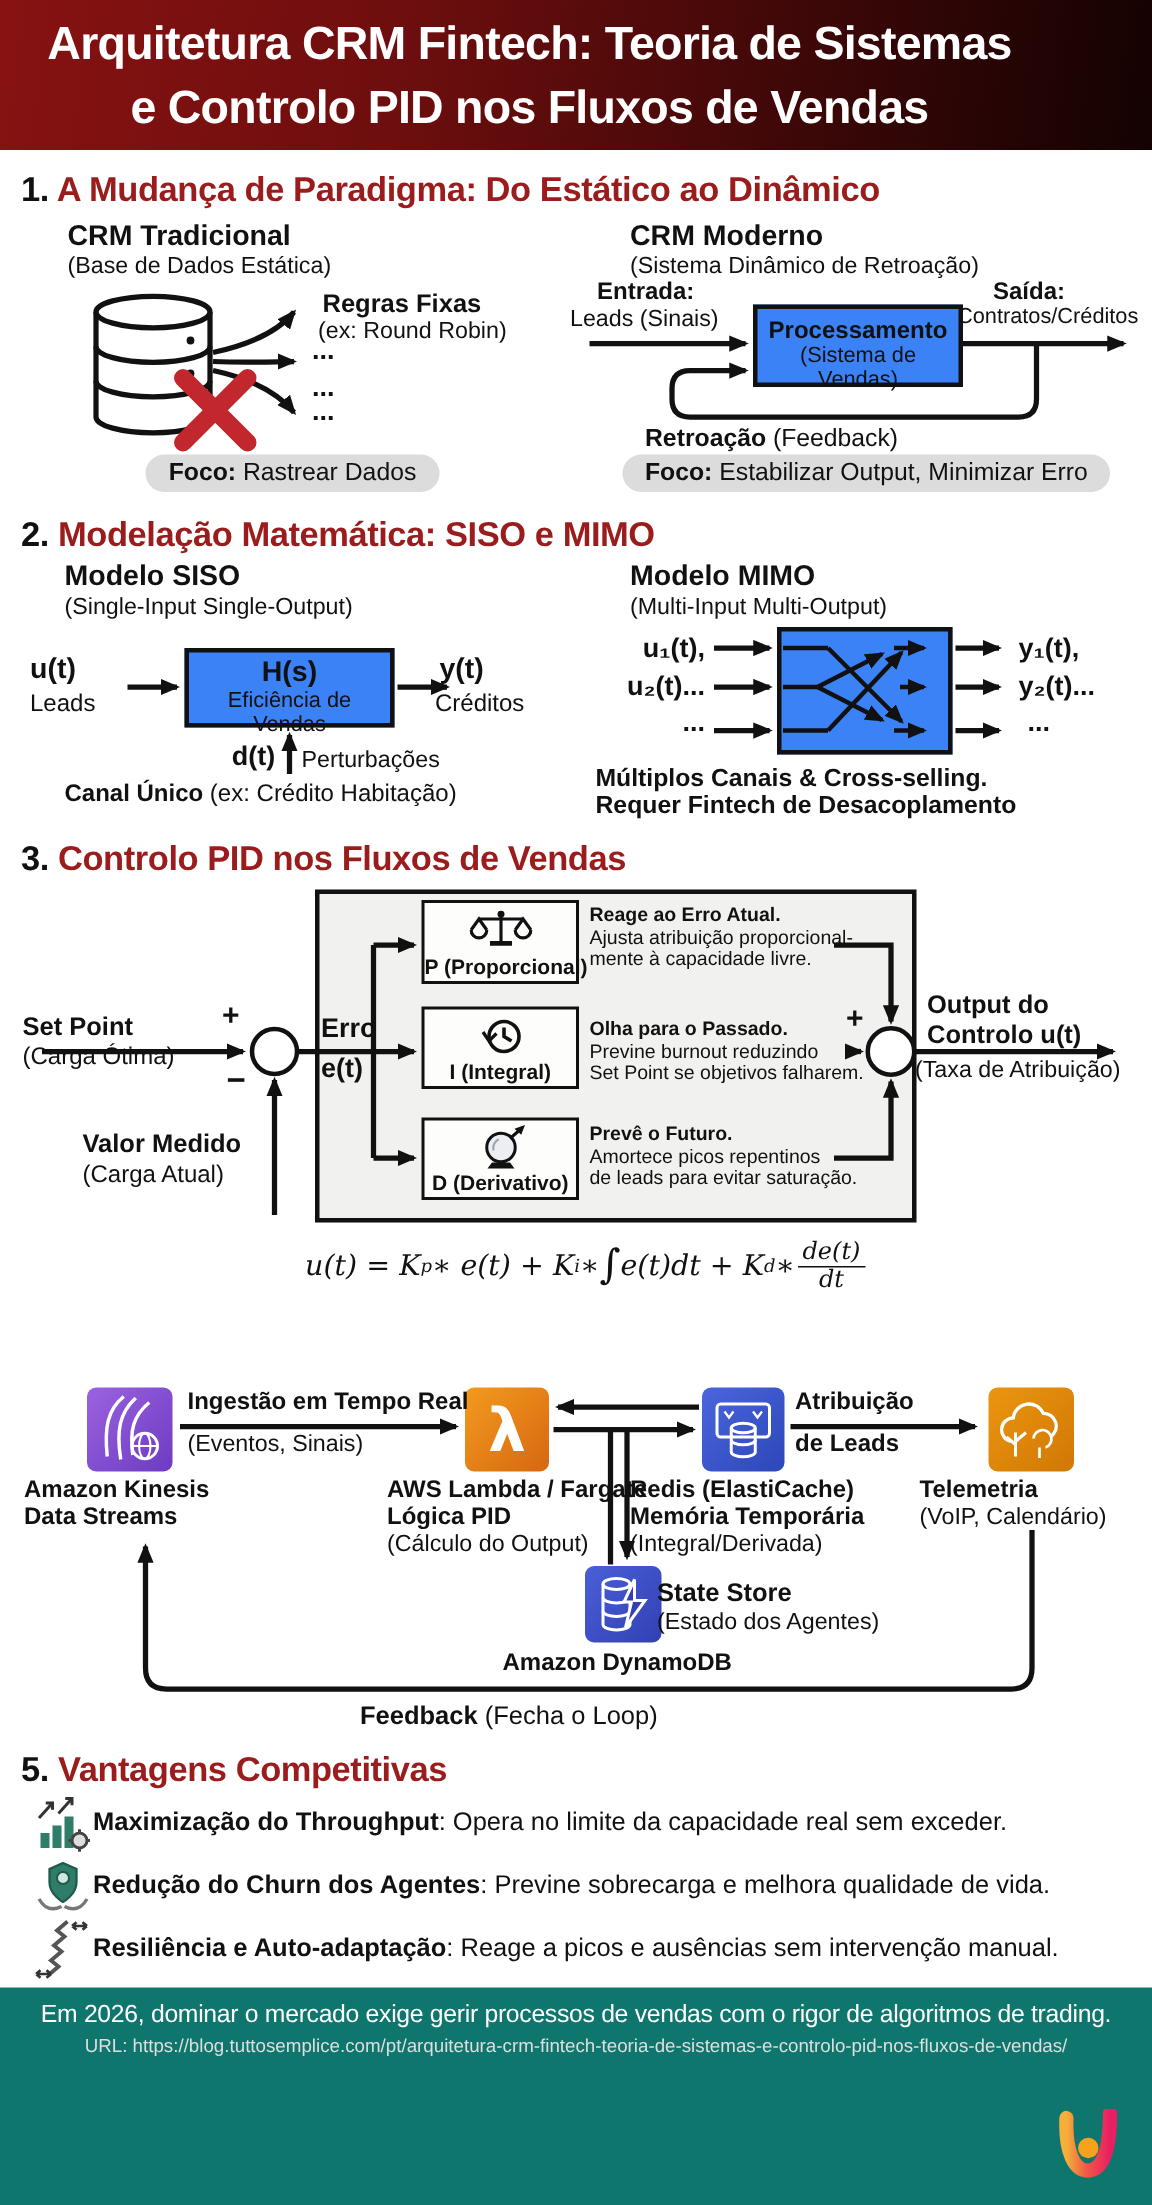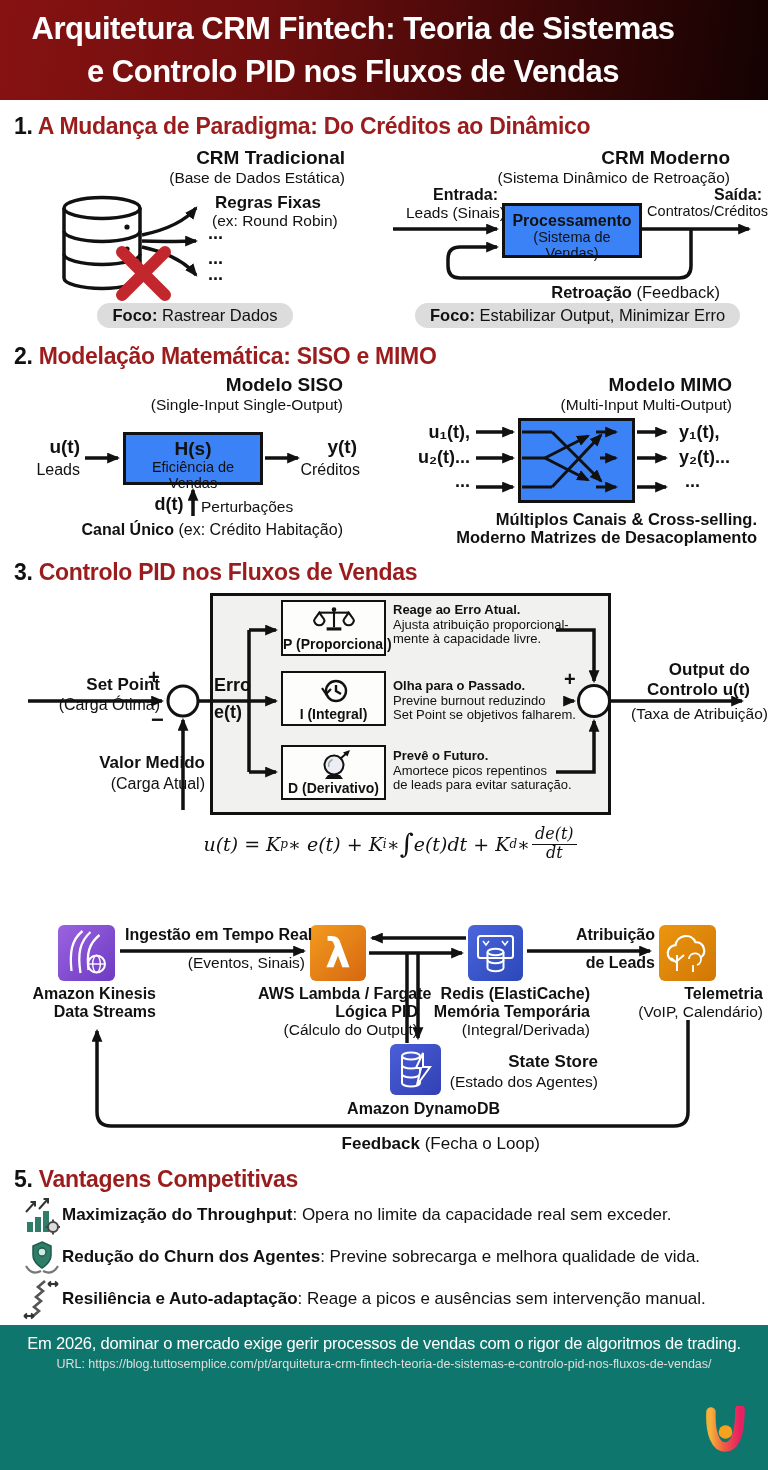"A Mudança de Paradigma: Do" span.red { text: Créditos -> Estático }
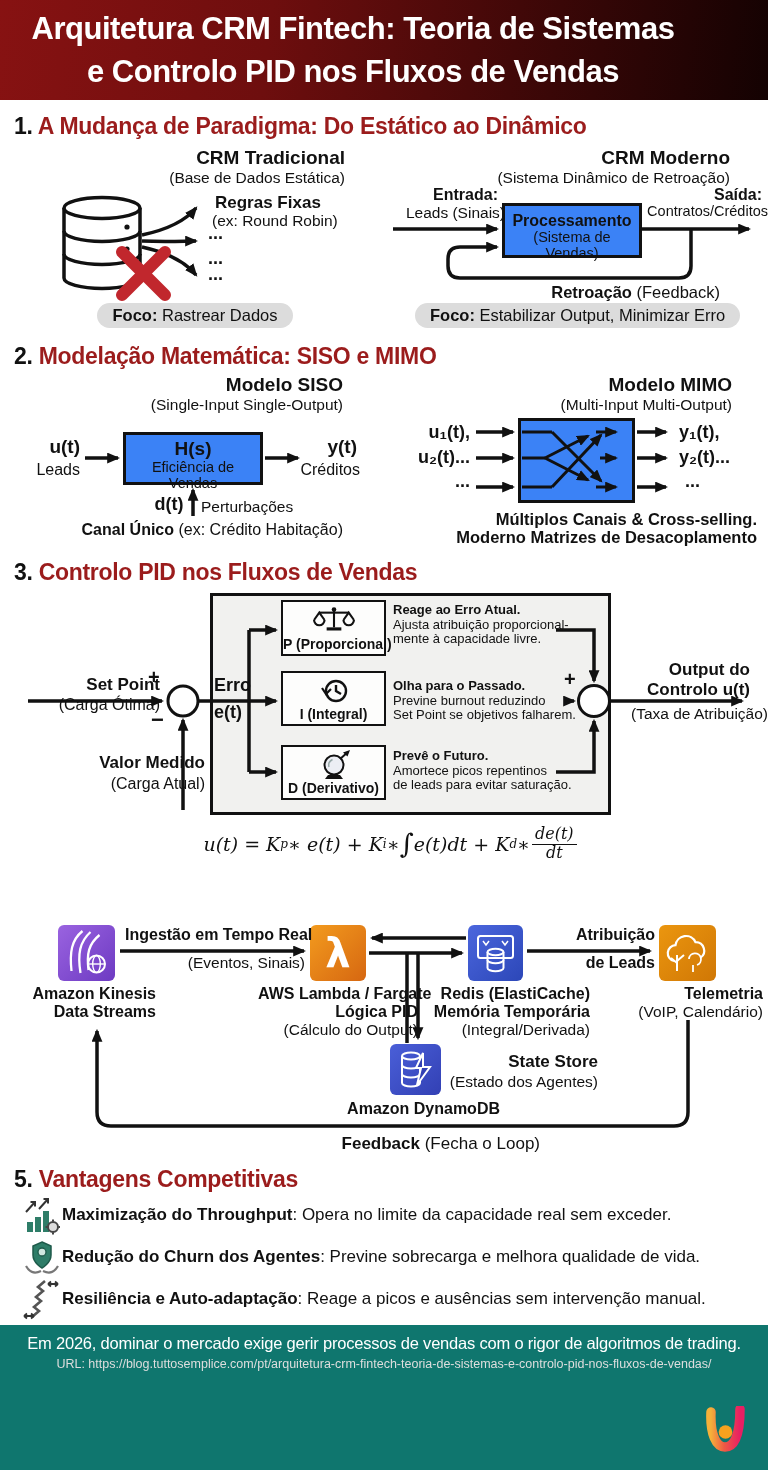"CRM Tradicional" .ctr { text-align: right -> left }
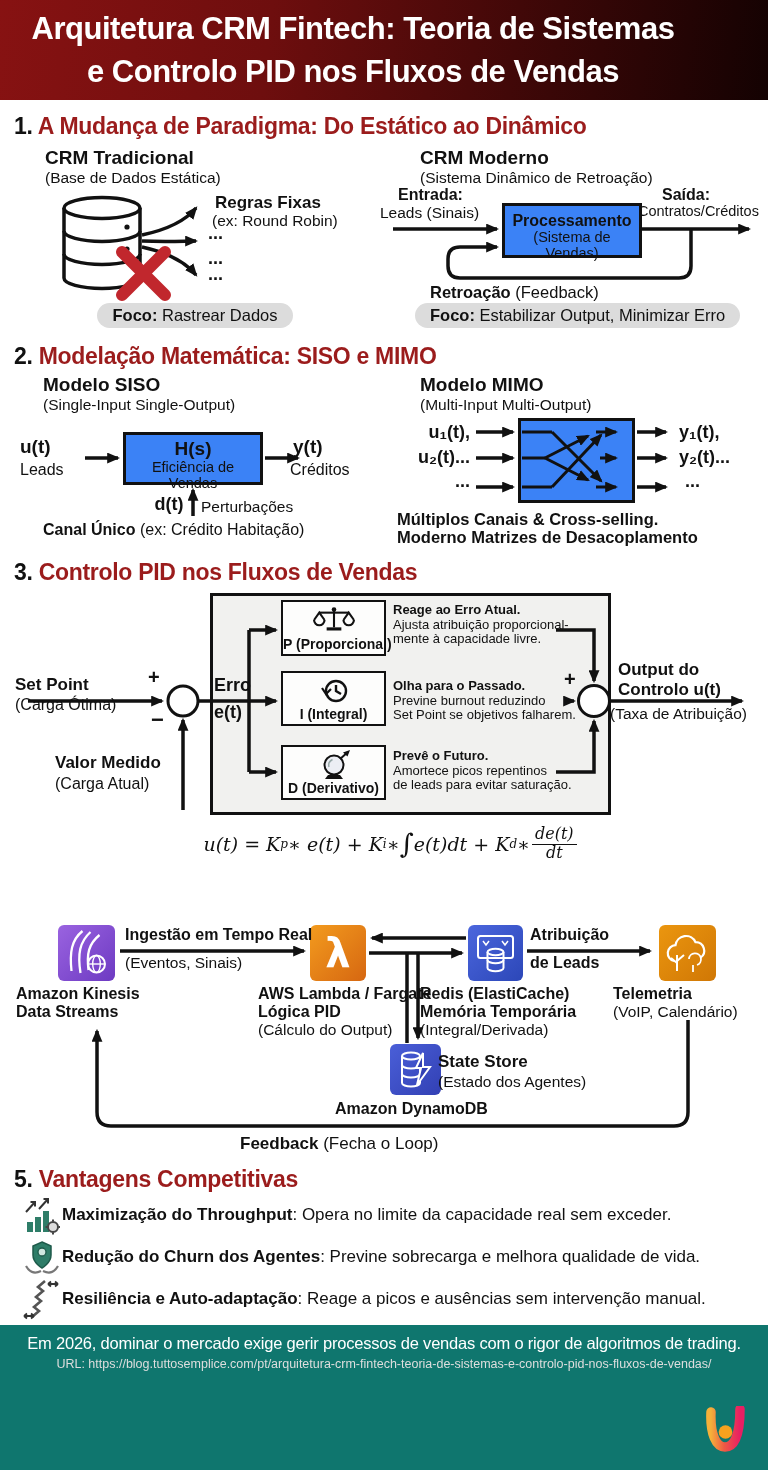"Moderno Matrizes de Desacoplamento" div.ab { text: Moderno Matrizes -> Requer Fintech }
